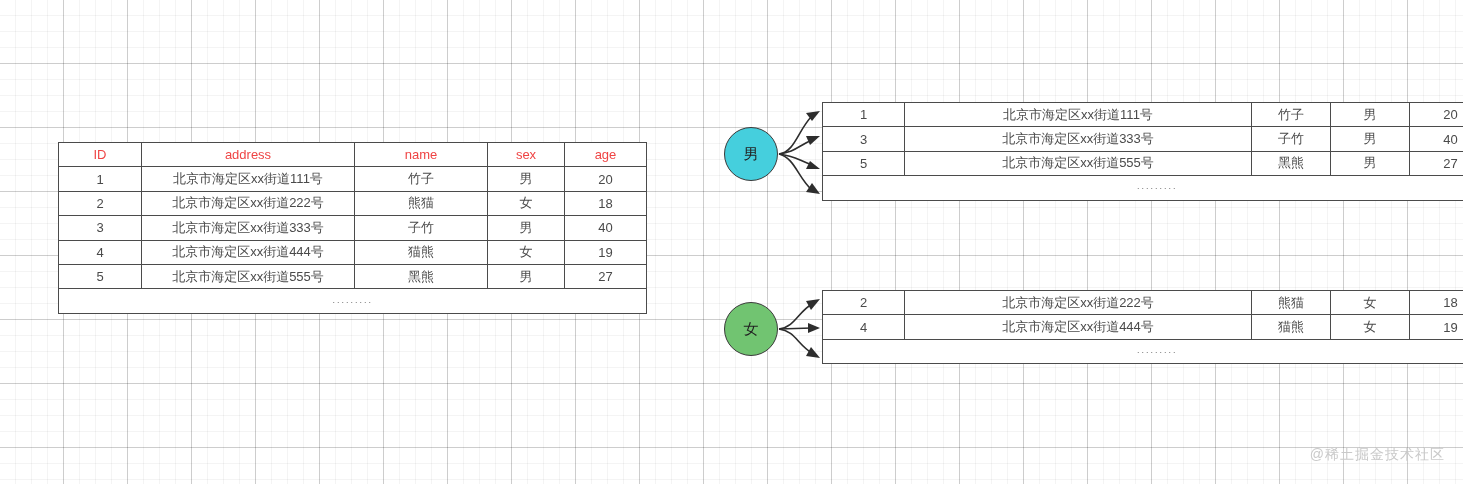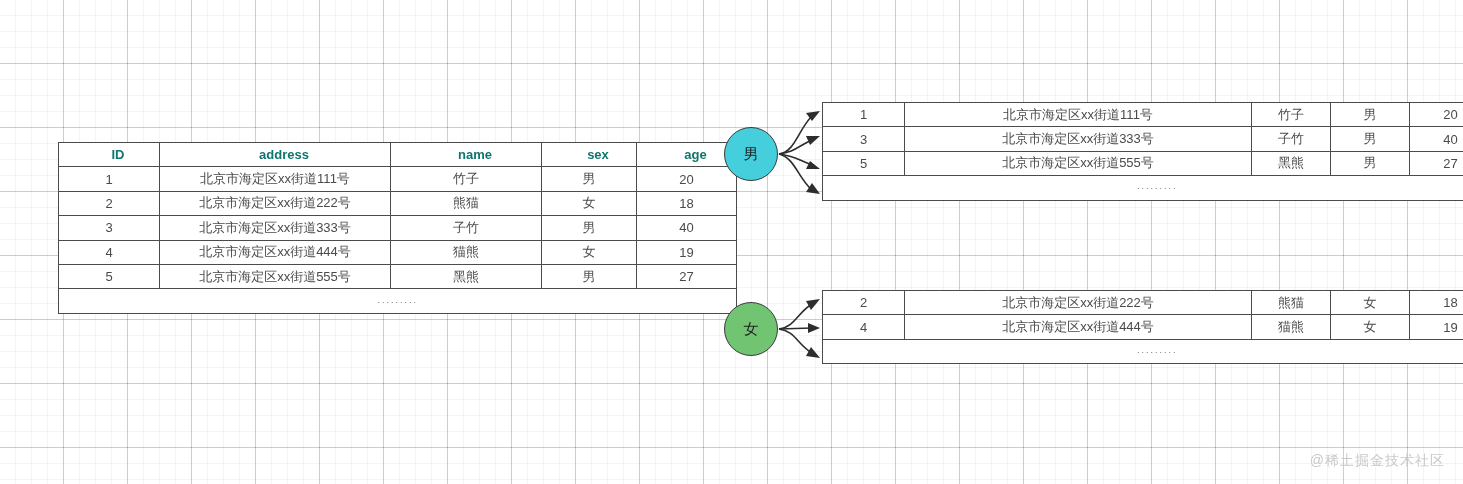"ID" .dtable th { color: #0f766e -> #ef4444; font-weight: bold -> normal; padding-left: 18px -> none }
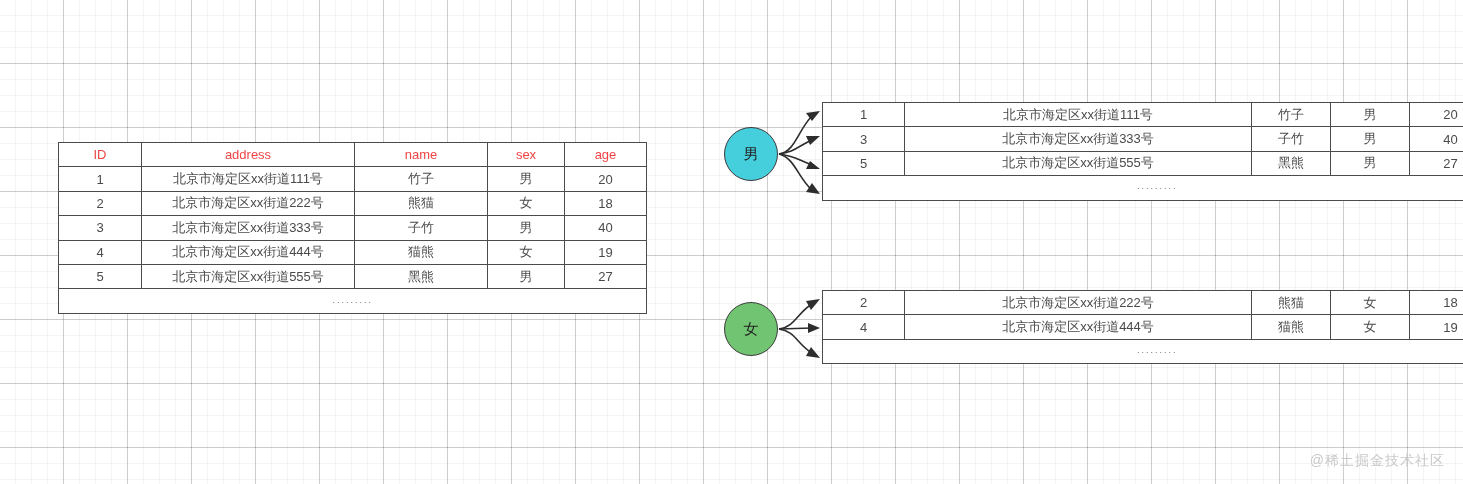"@稀土掘金技术社区" #watermark { bottom: 14px -> 20px }
